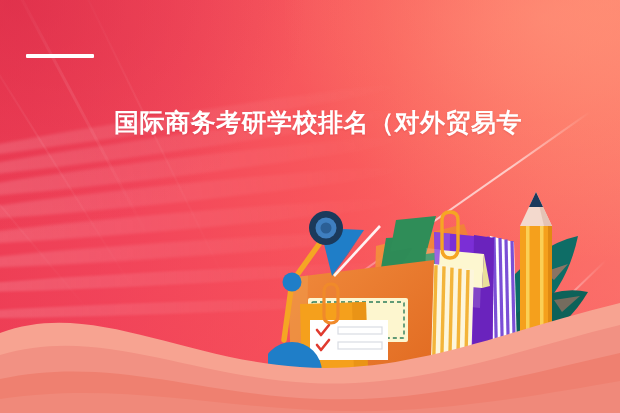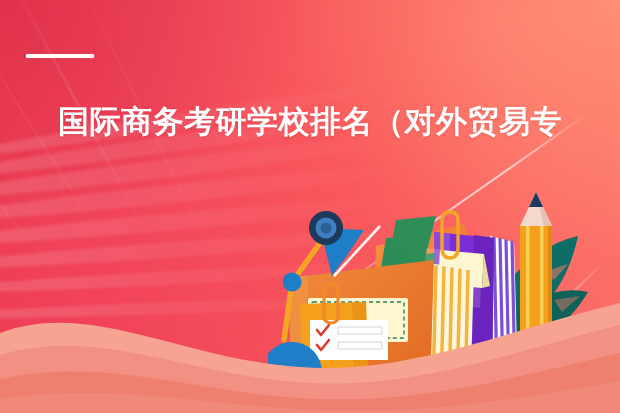"国际商务考研学校排名（对外贸易专" .title { font-size: 31px -> 25px; text-align: none -> center }
